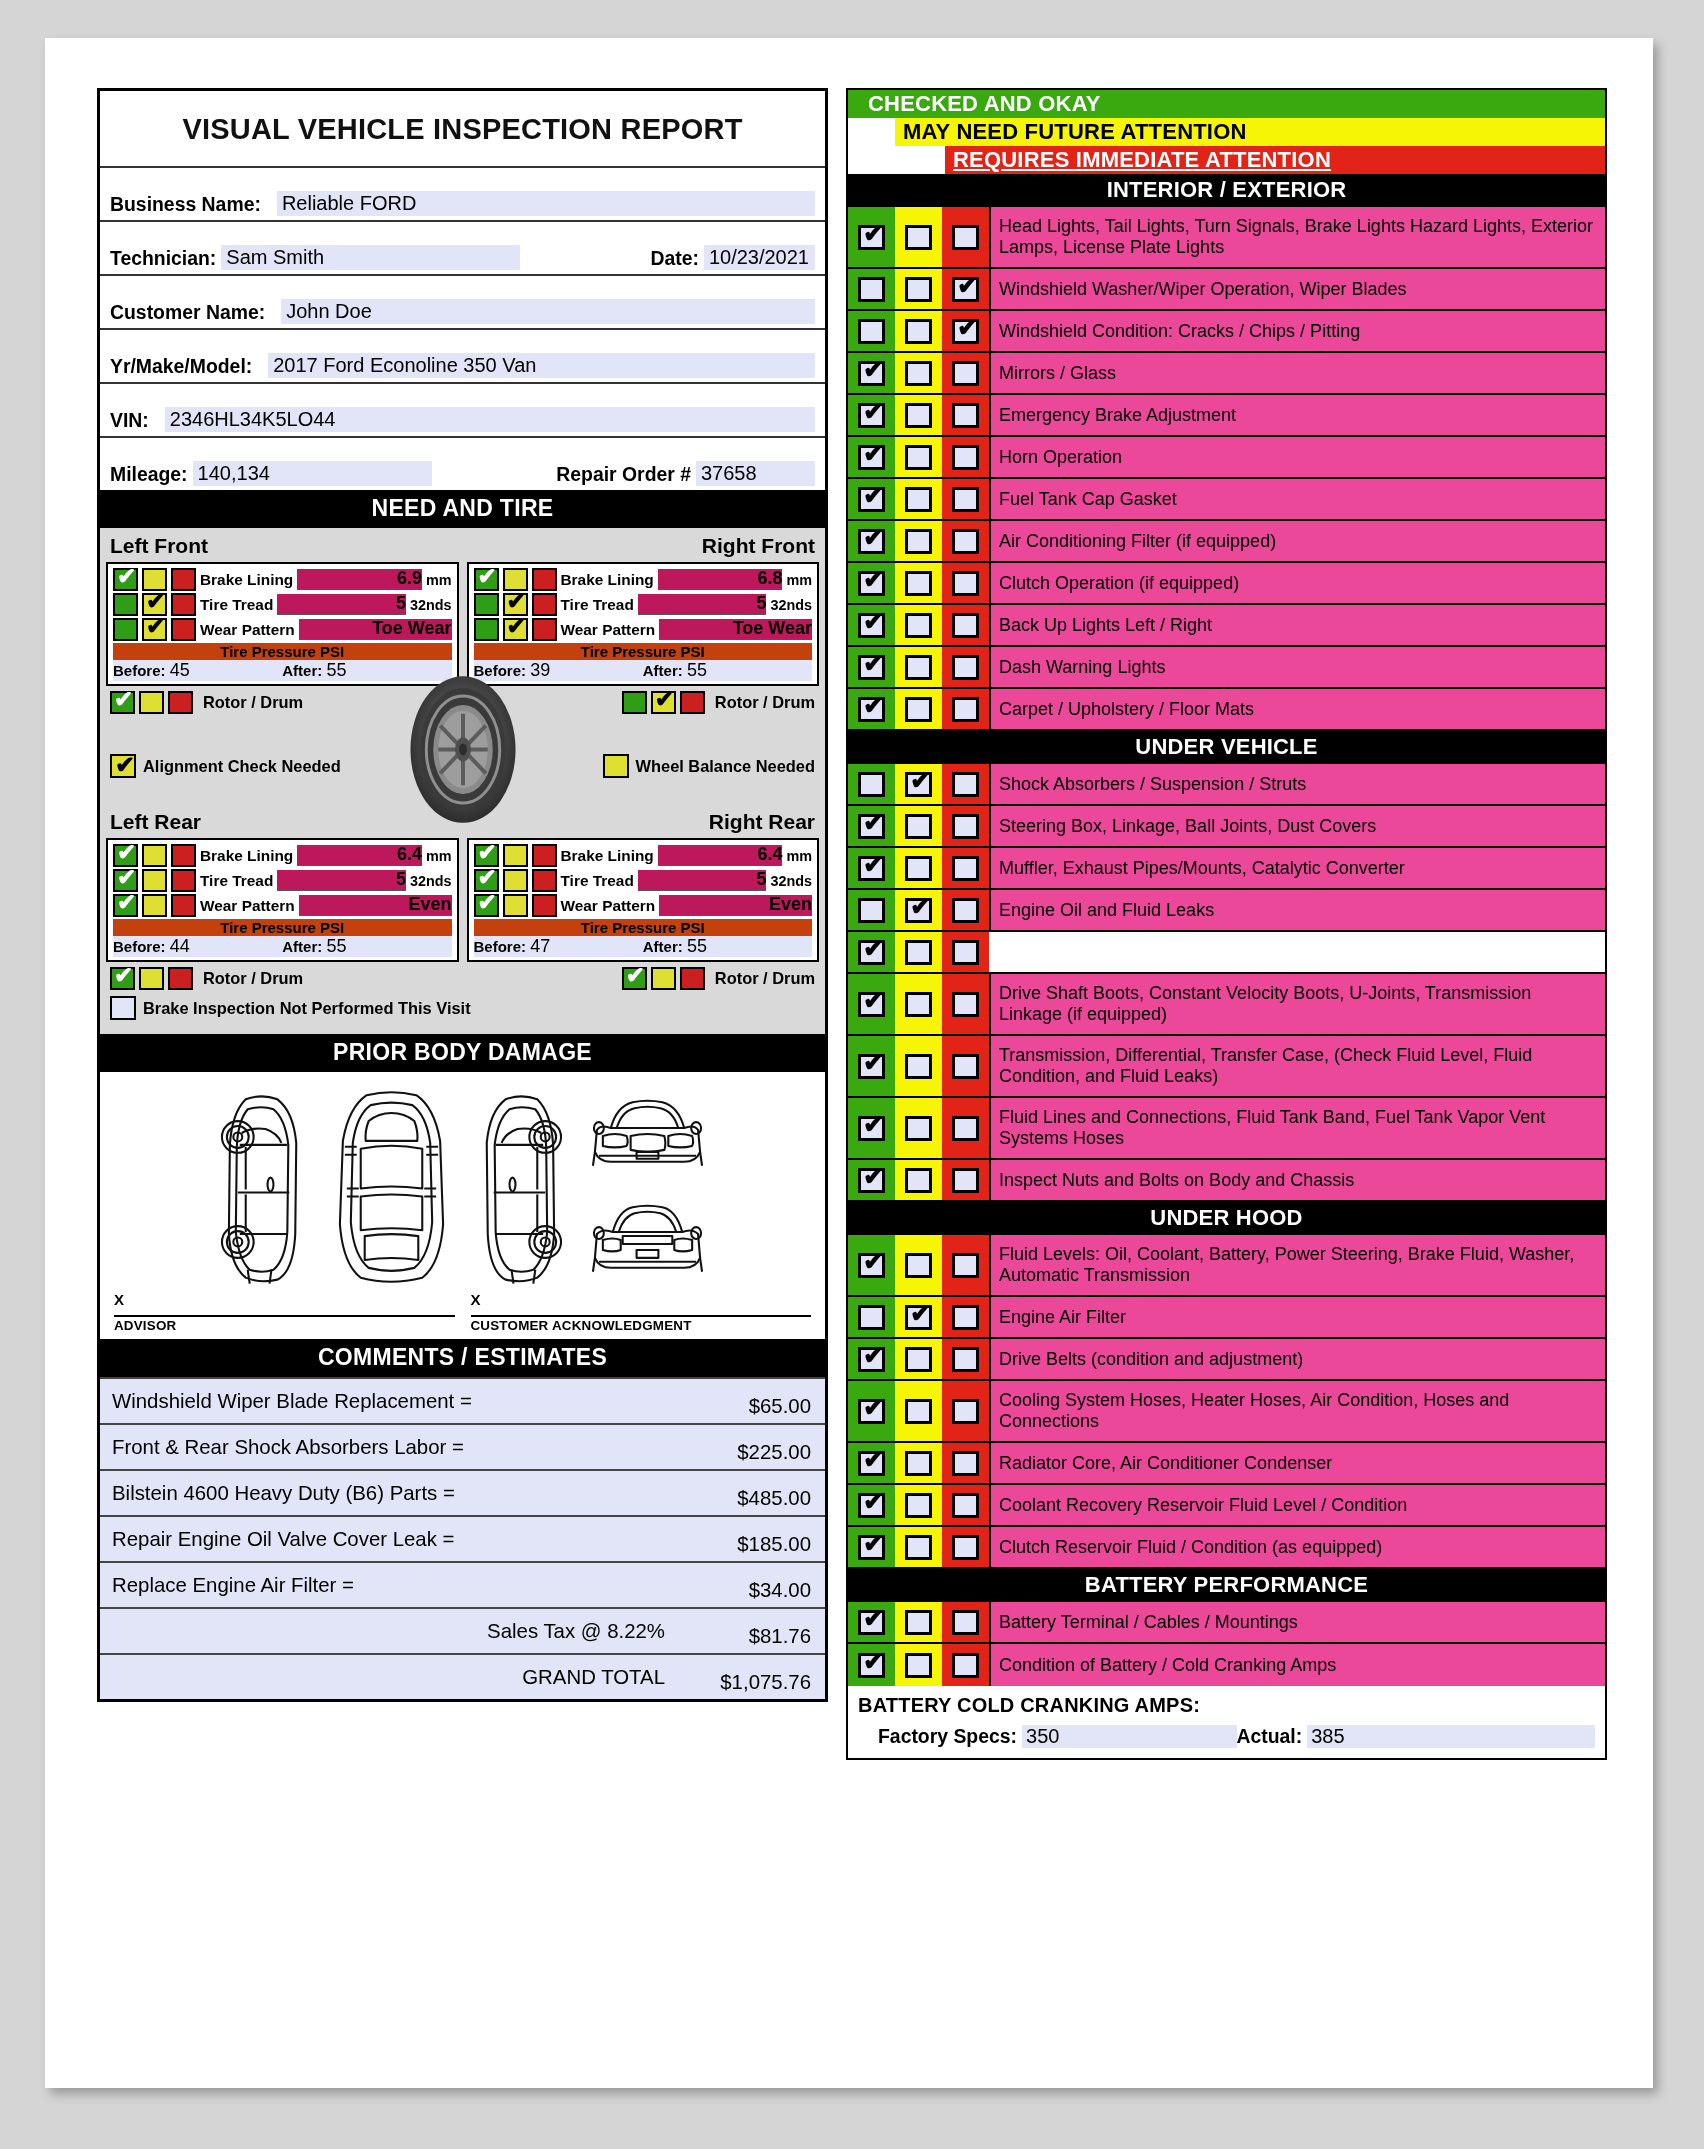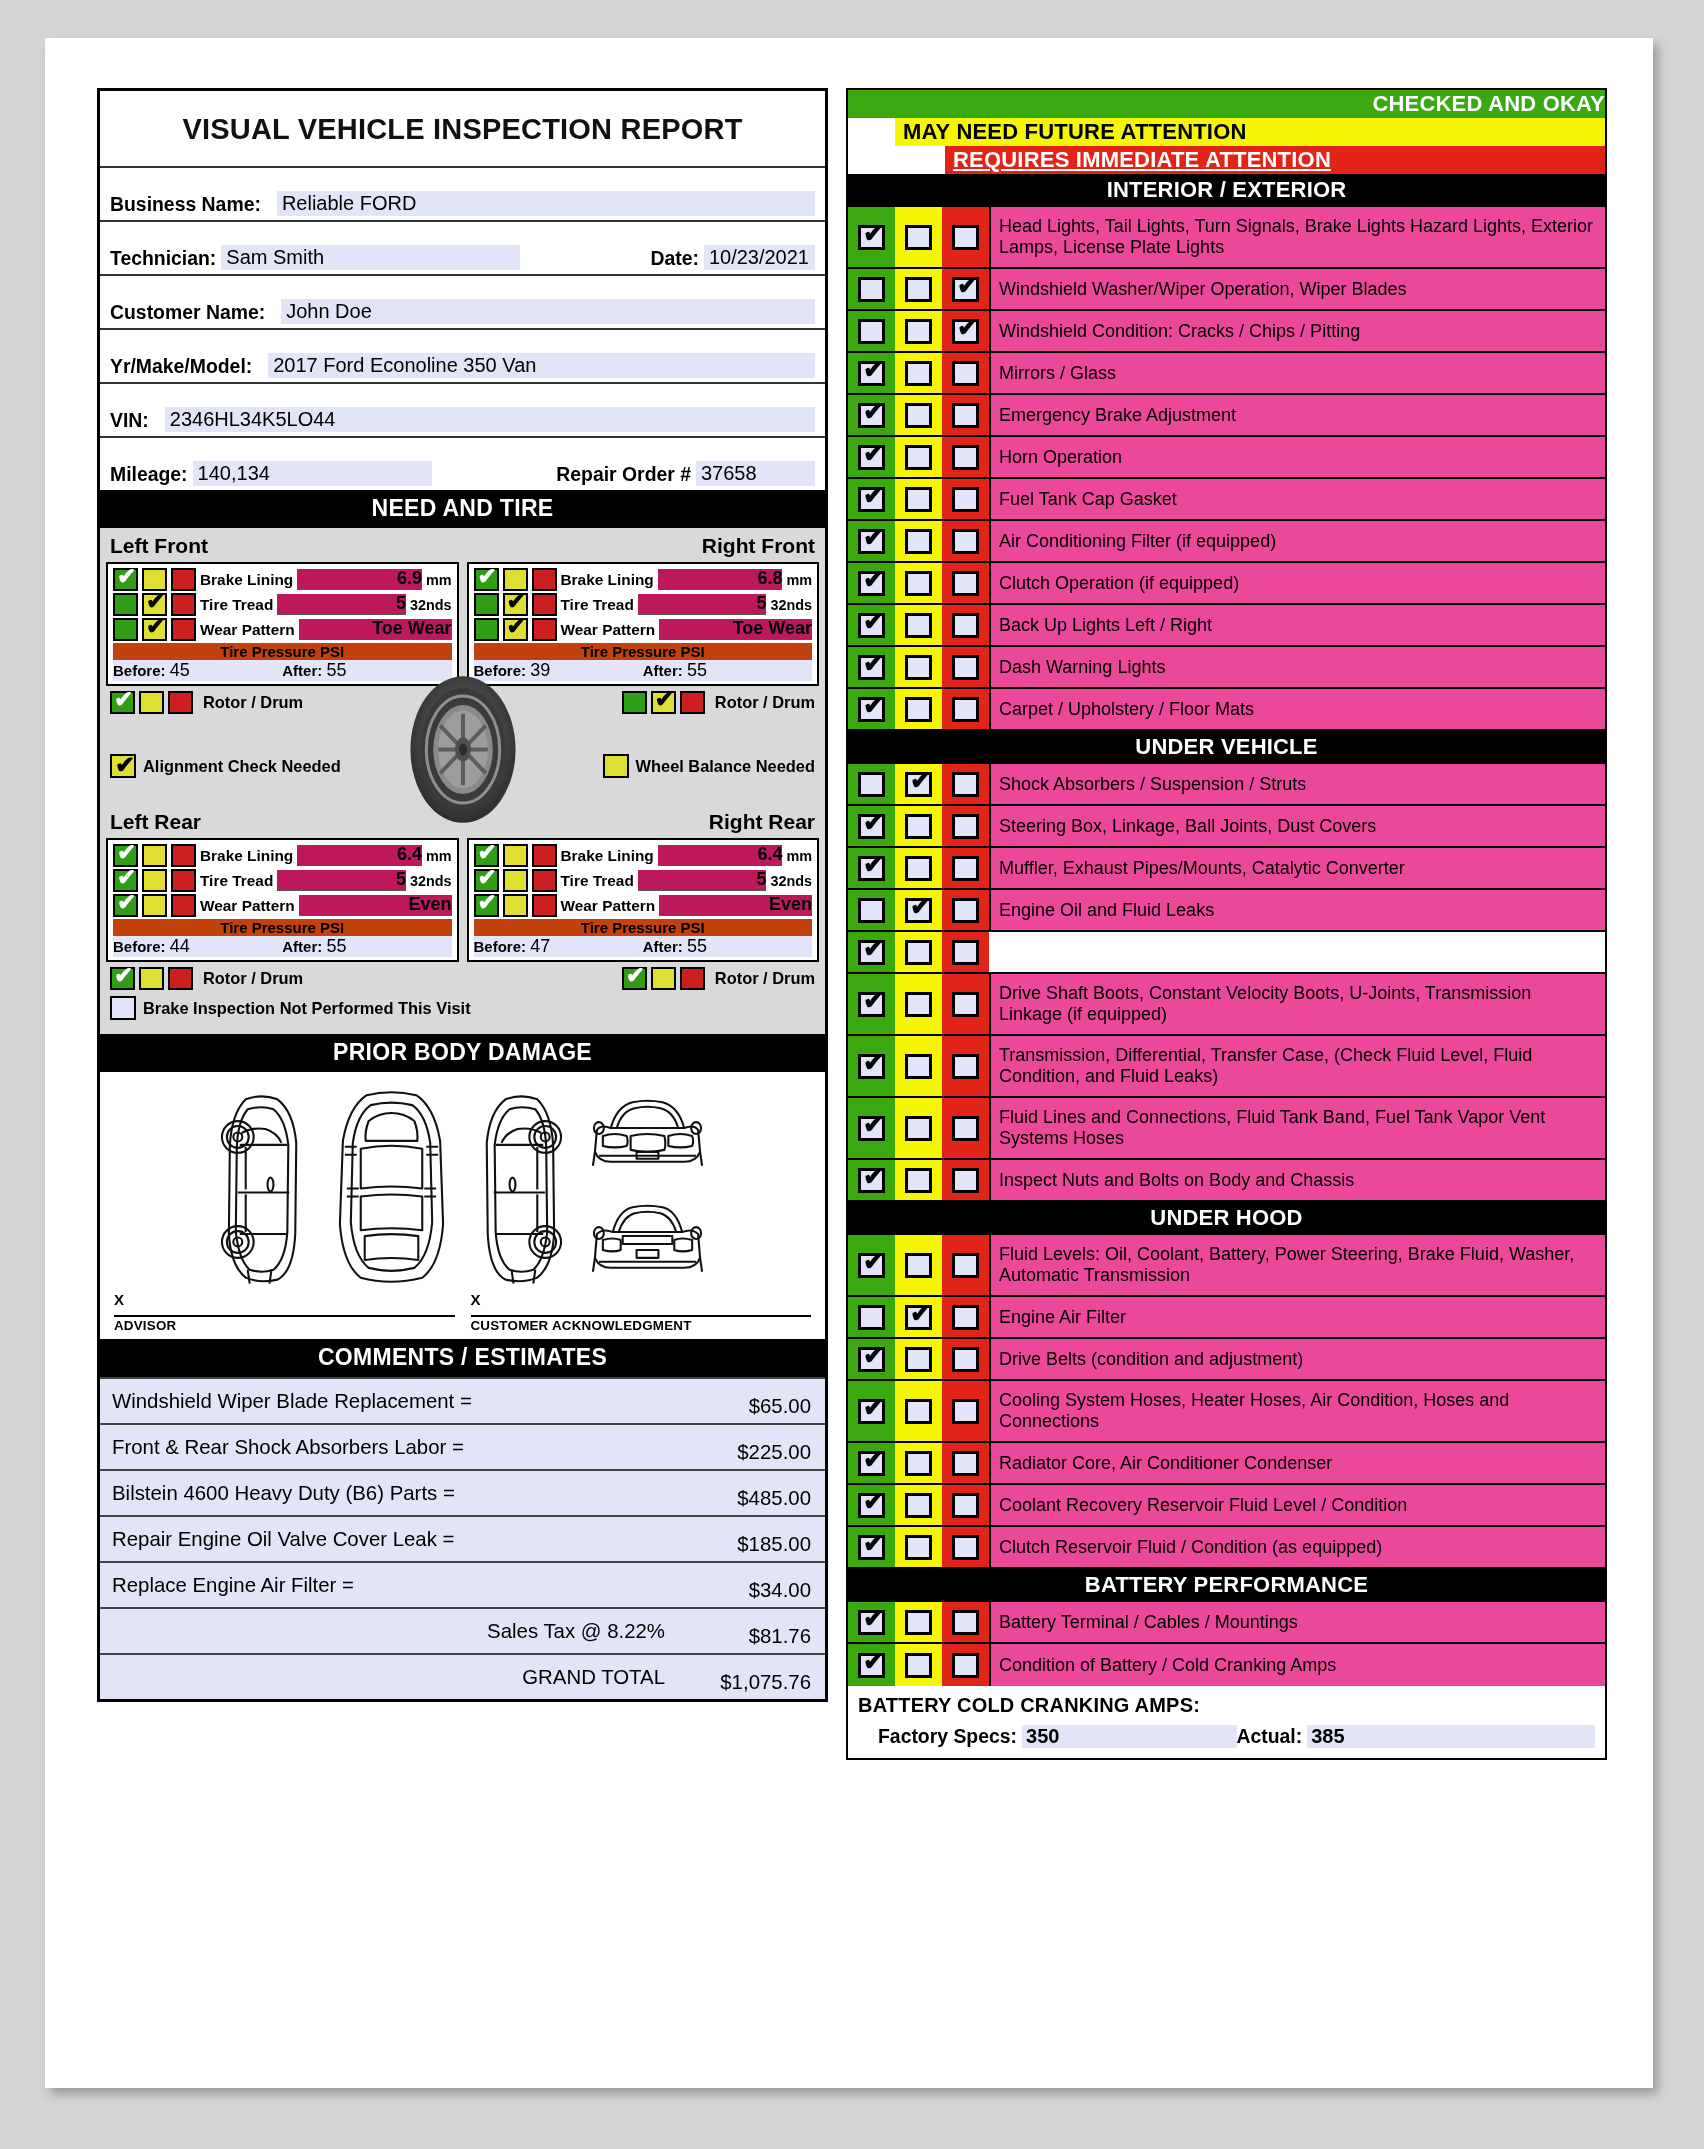"CHECKED AND OKAY" .lg1 { text-align: right -> none }
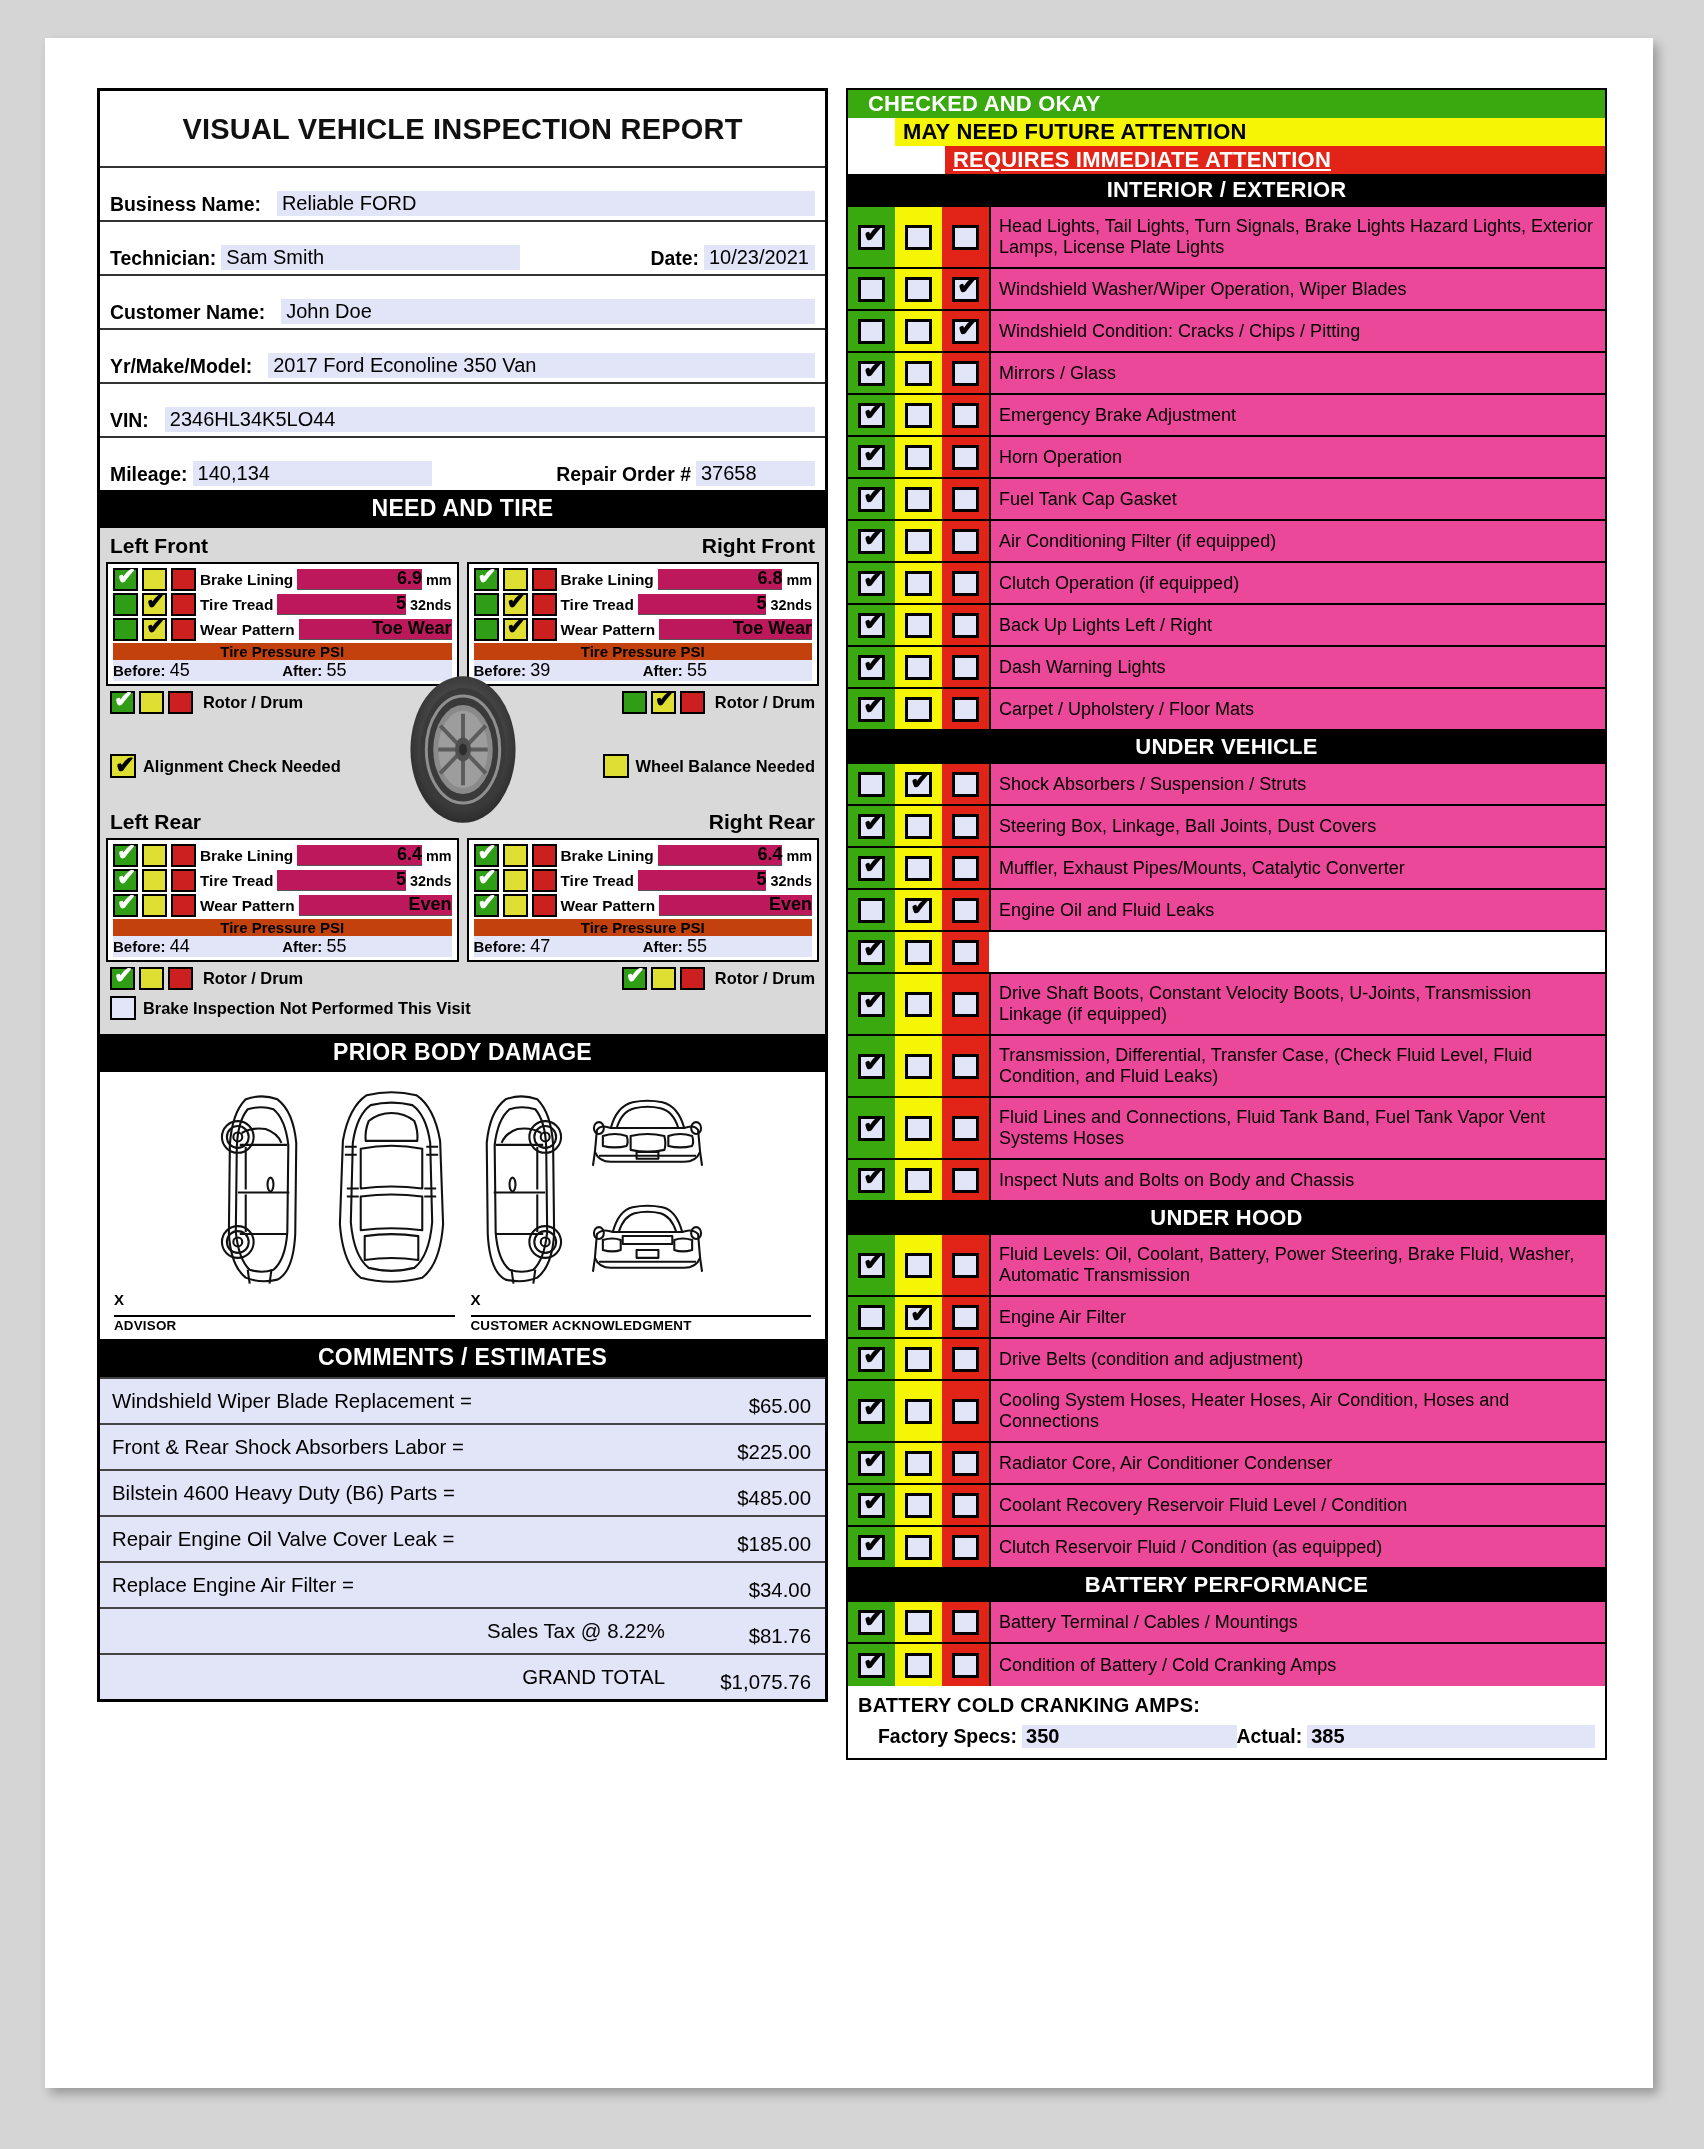"350" .ccaval { font-weight: bold -> none }
